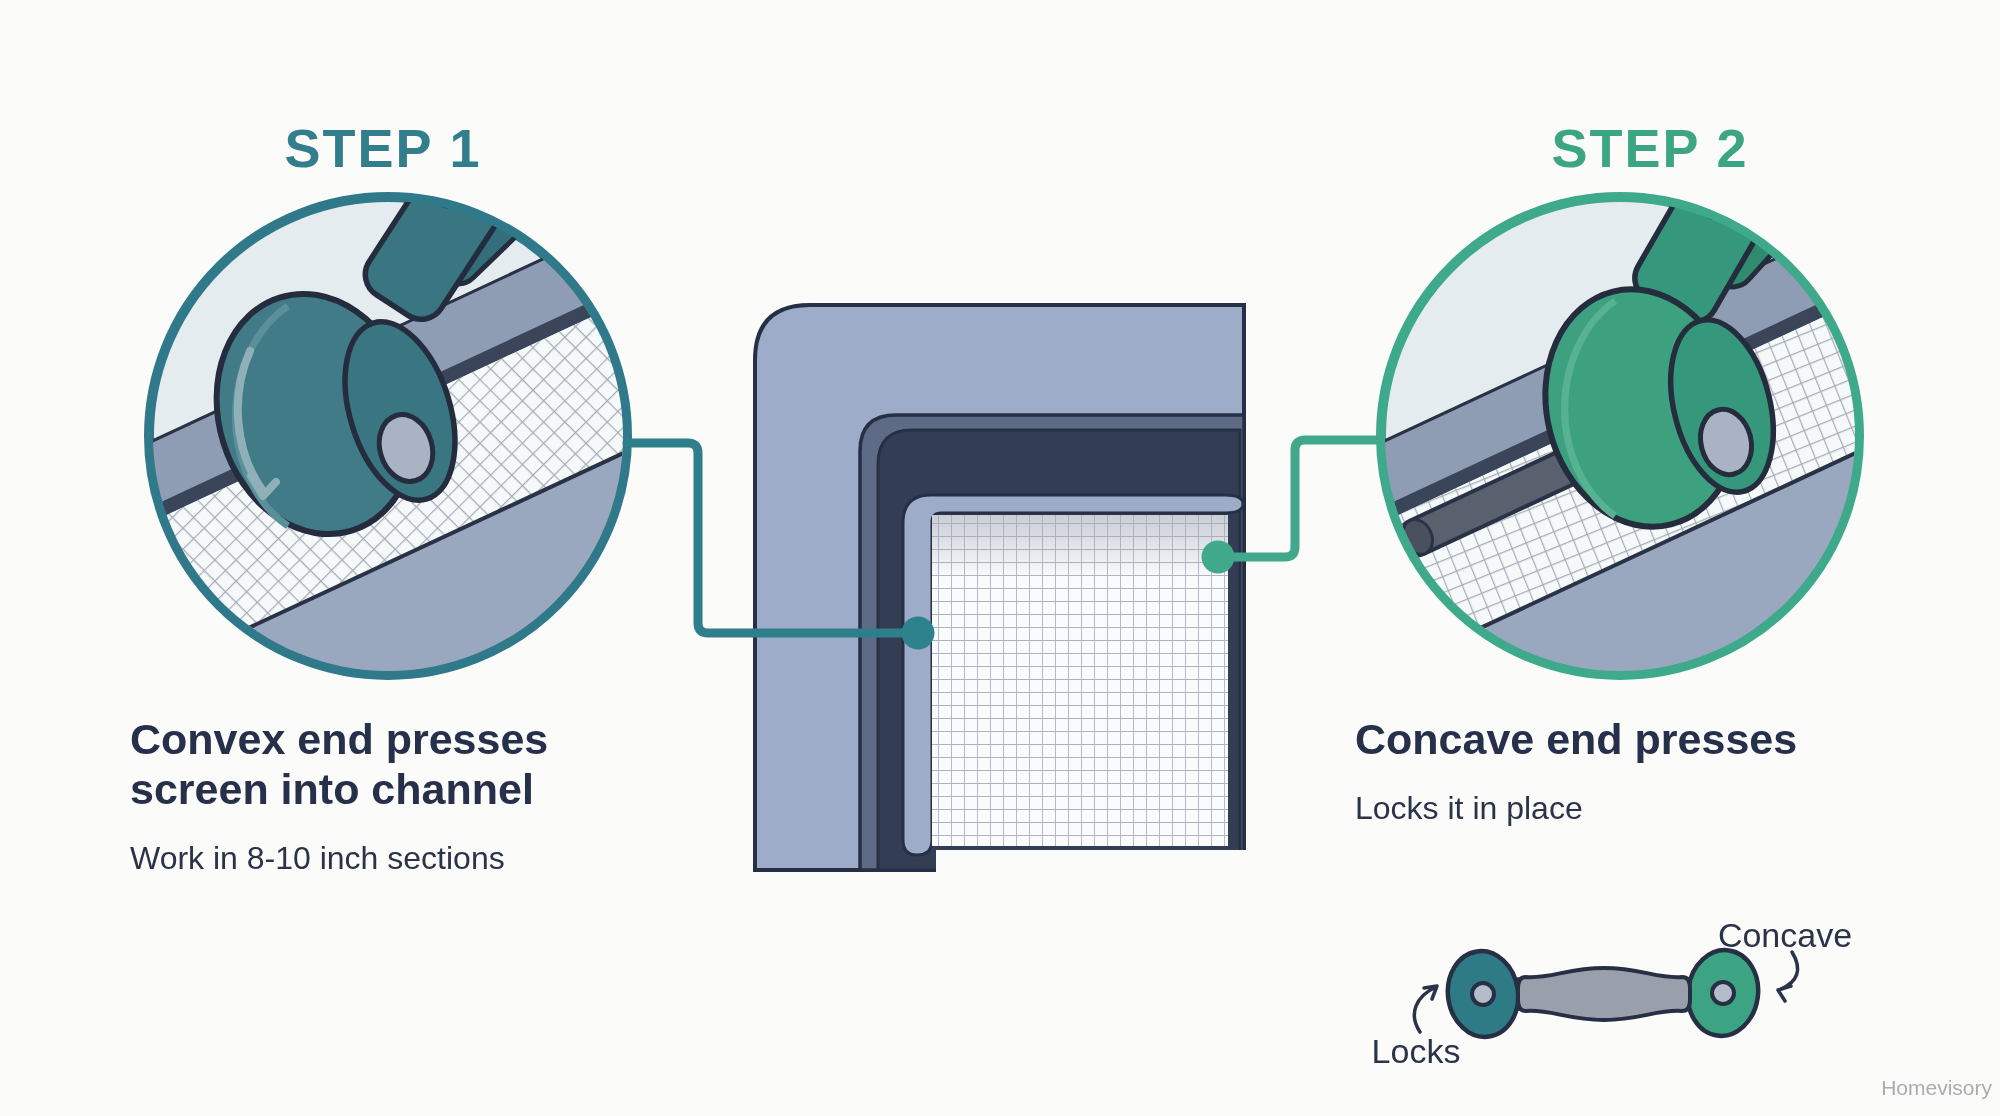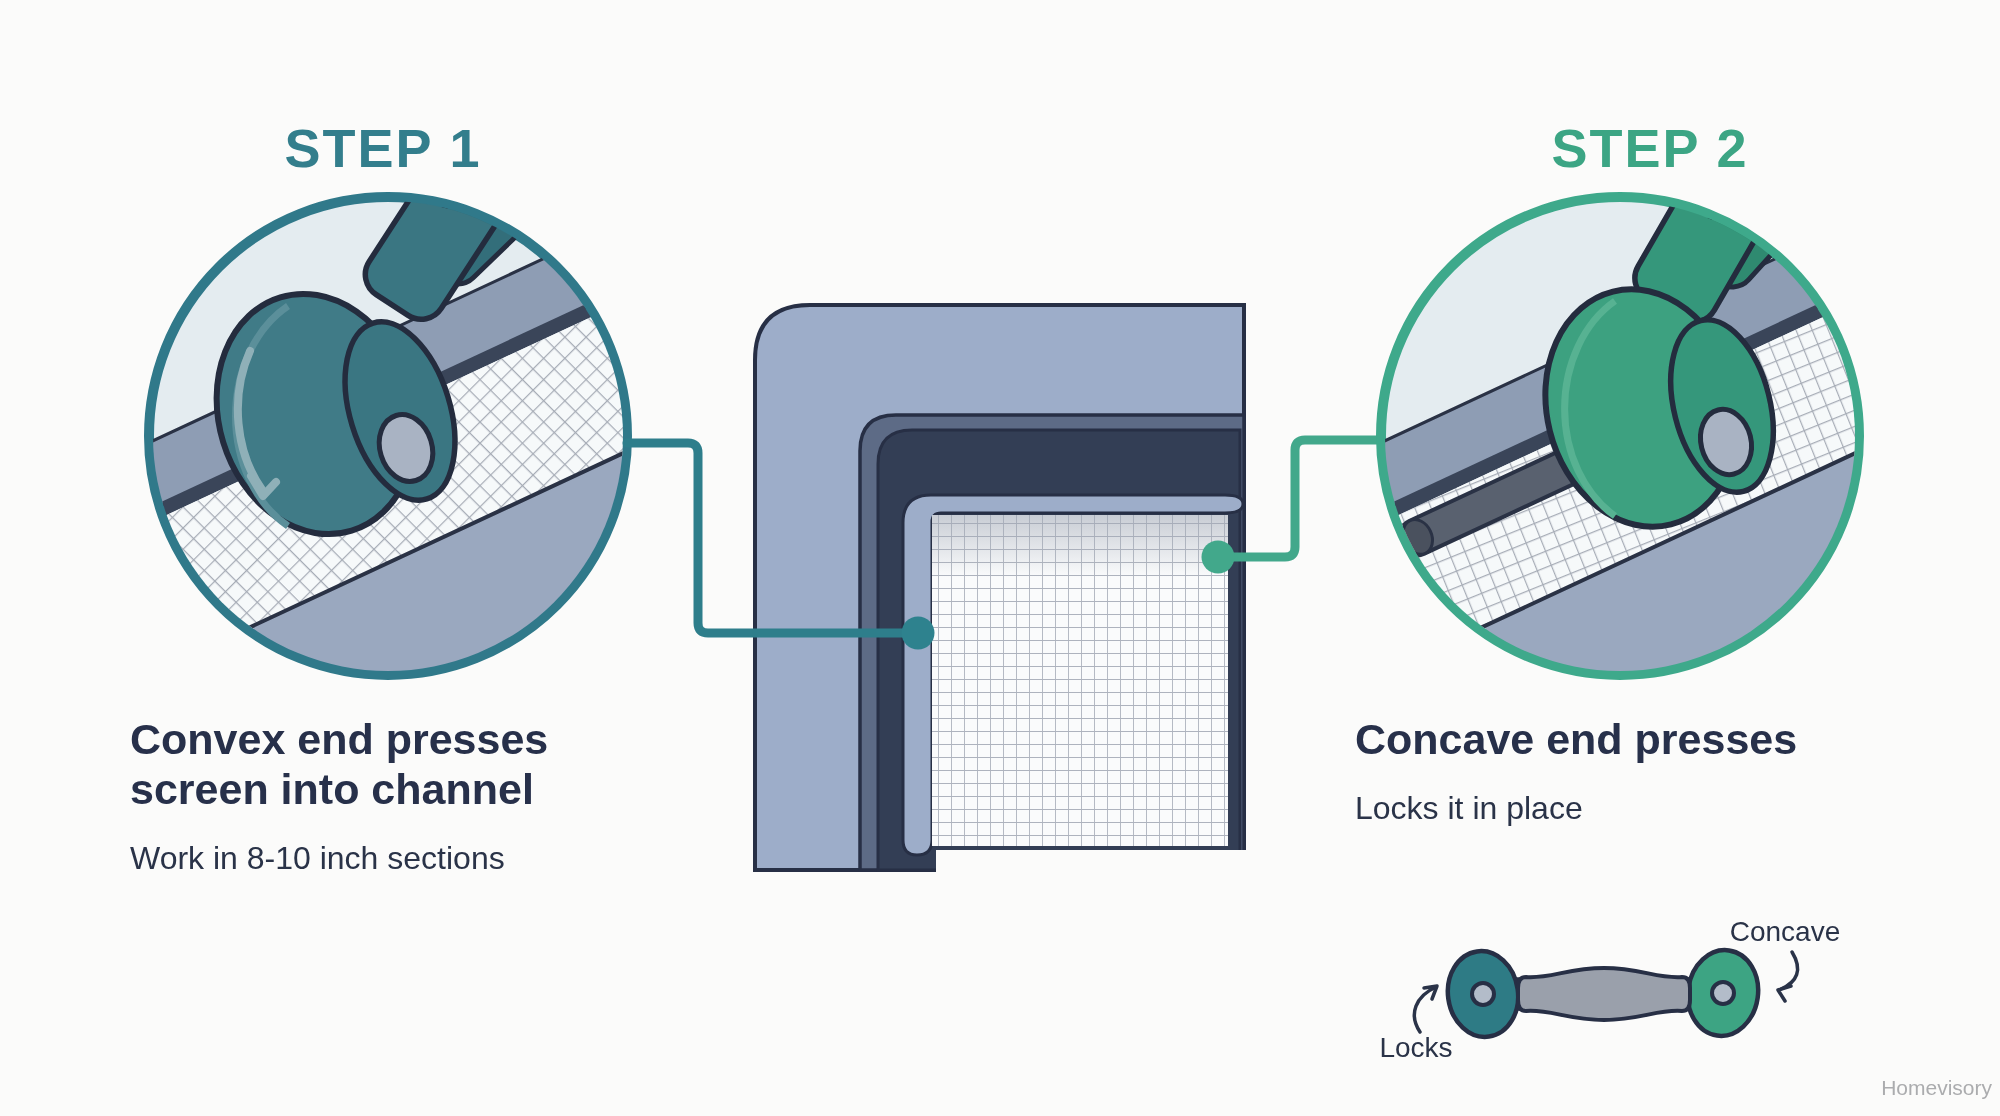"Concave" .legend-label { font-size: 28px -> 34px }
